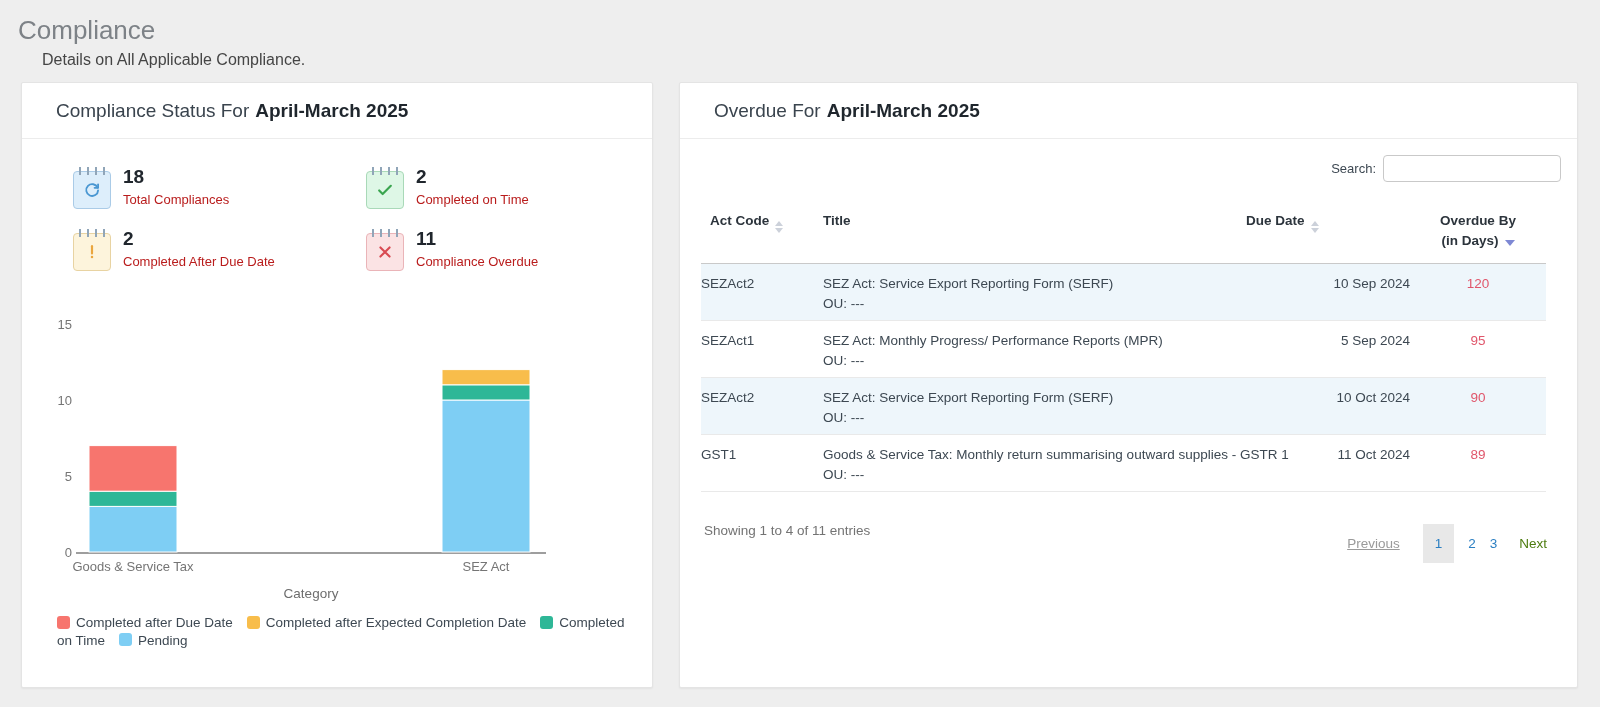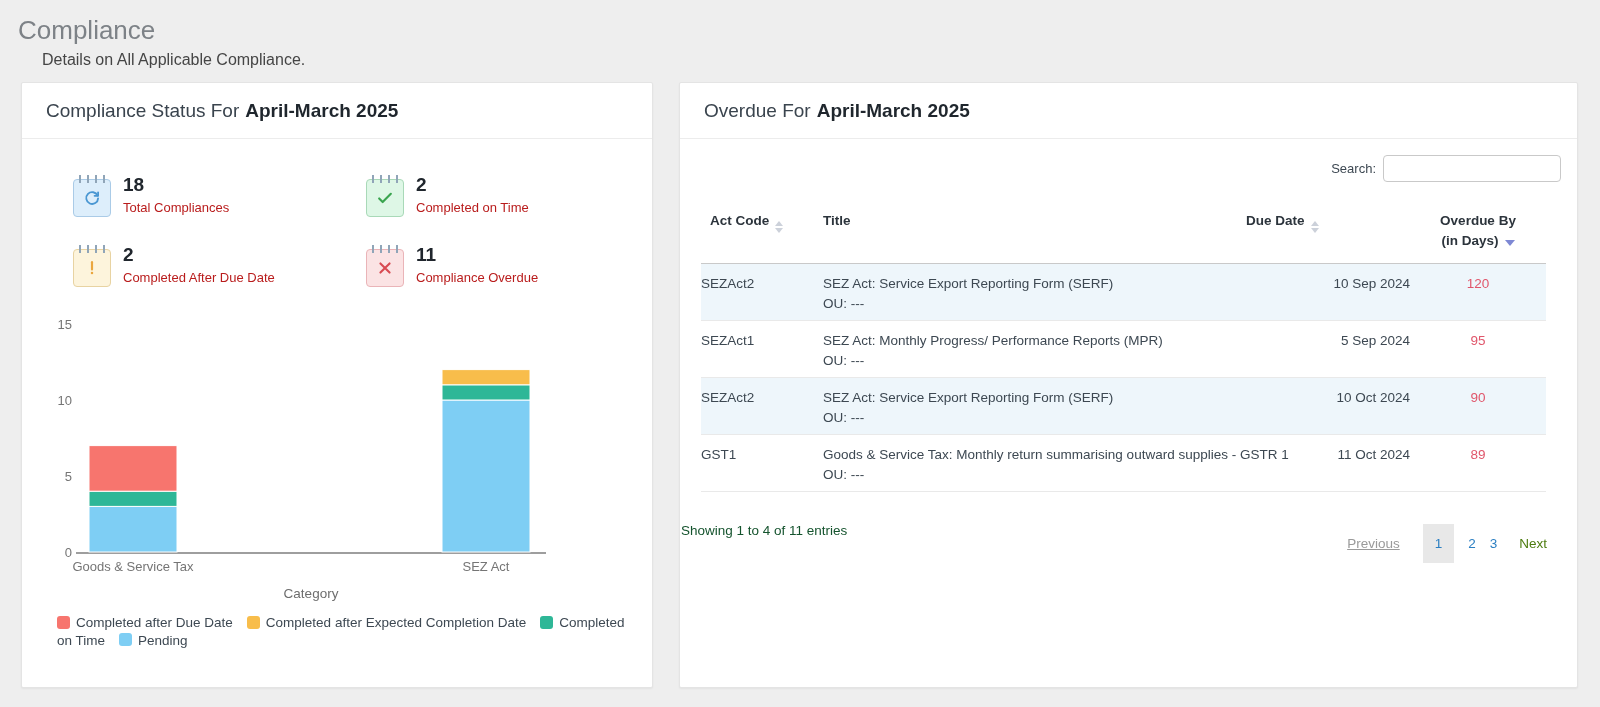"Compliance Status For" .card-header { padding: 0 24px -> 0 34px }
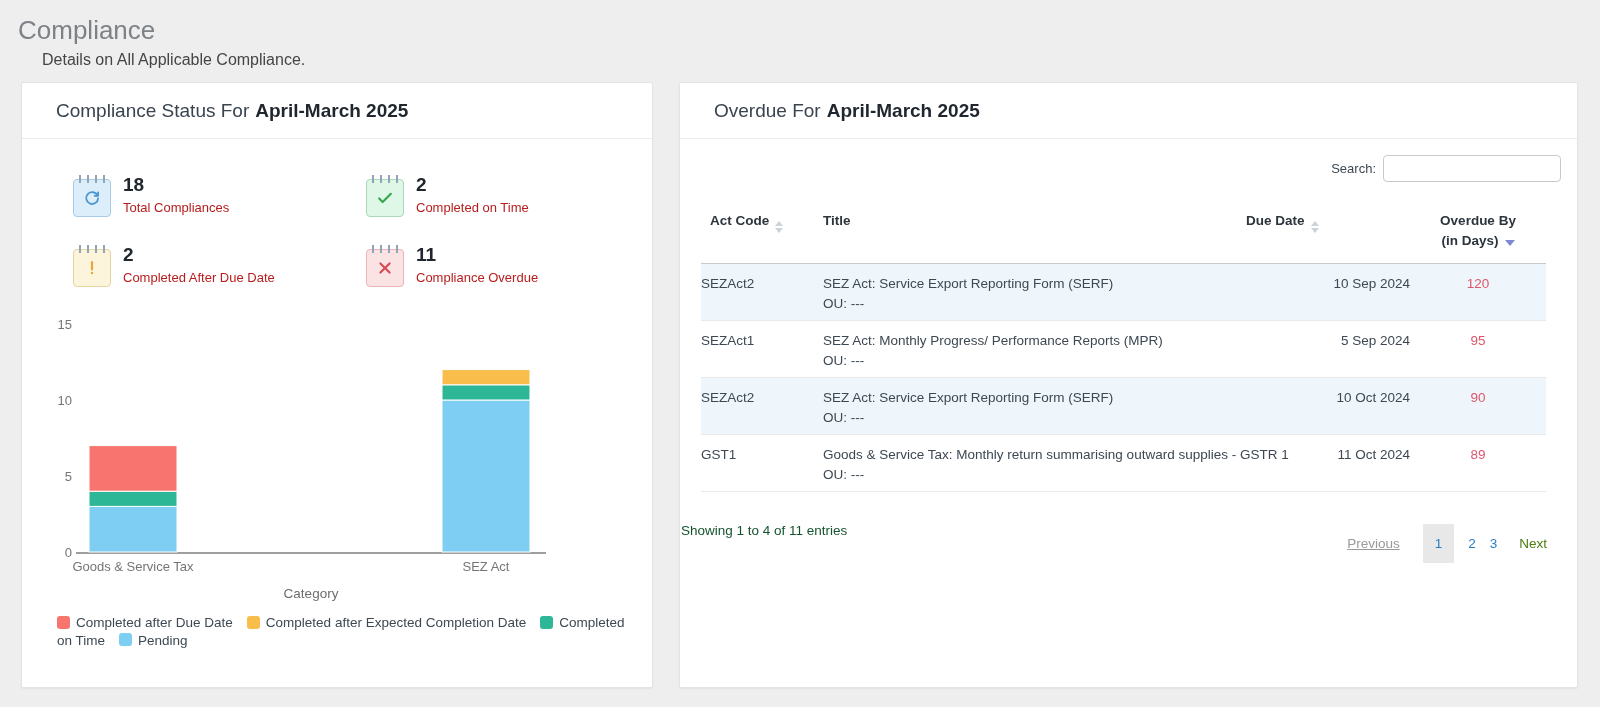"18" .stat { margin-top: 8px -> none }
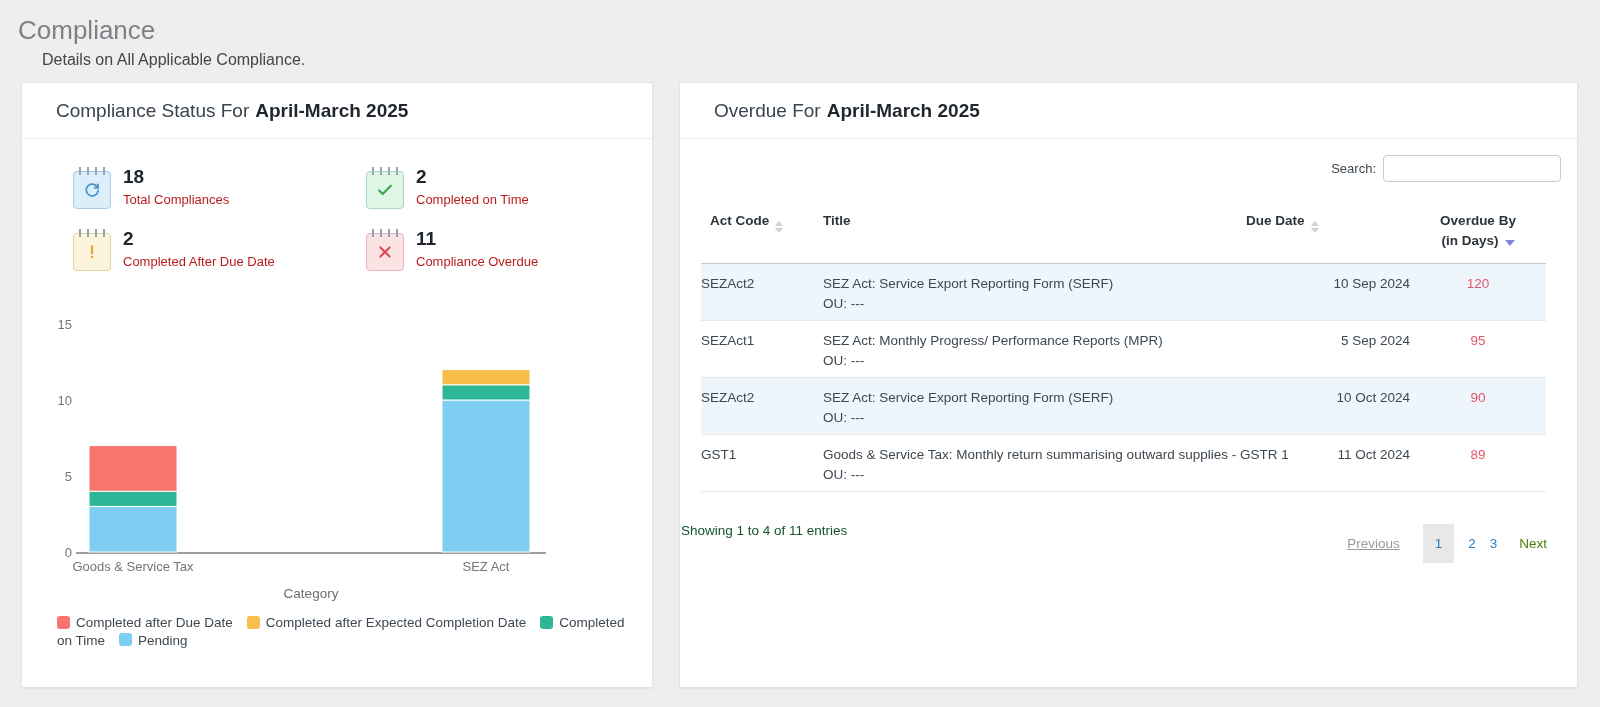"Showing 1 to 4 of" #showing { color: #14532d -> #737373; left: 1px -> 24px }
